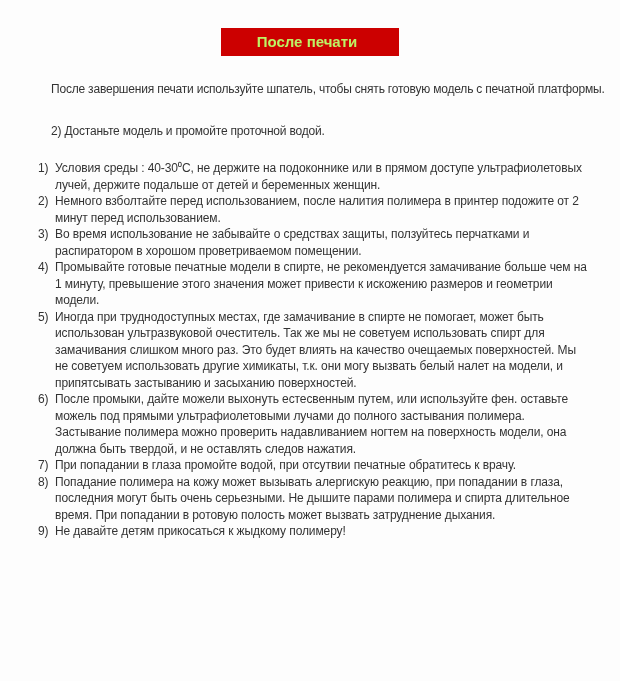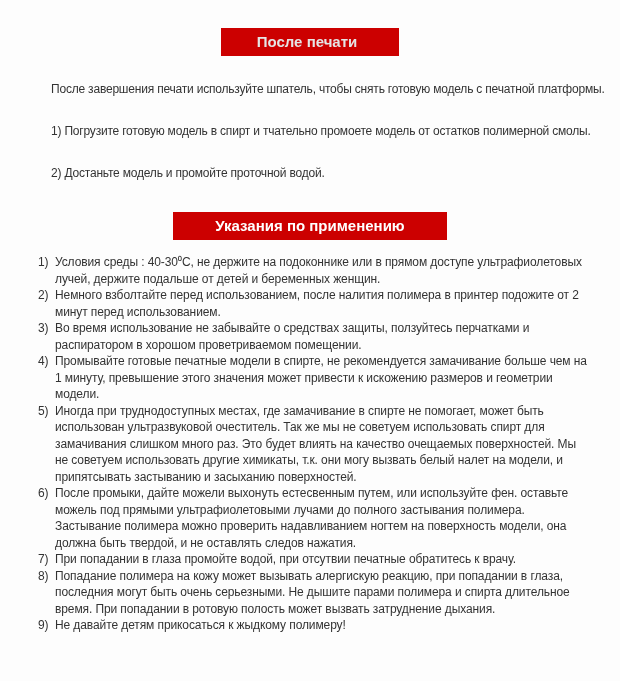"После печати" div.badge { color: #e5e5e5 -> #bef264 }
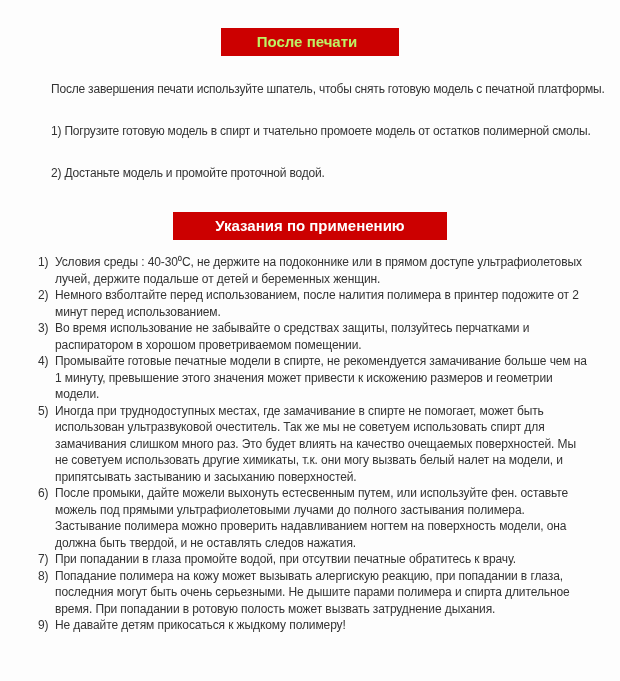"1) Погрузите готовую модель в" p.nowrap { html: <p><span>1)</span> <span>Погрузите готовую модель в спирт и тчательно промоете модель от остатков полимерной смолы.</span></p> -> none }
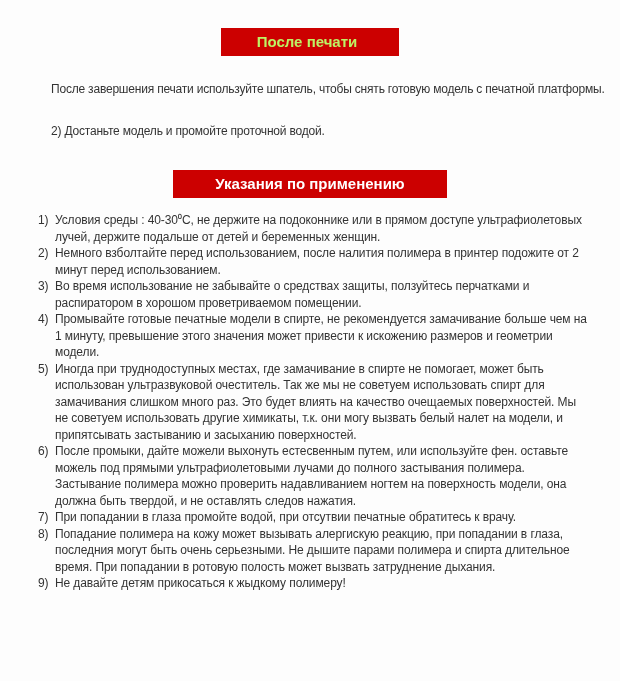"Указания по применению" div.badge-wrap { html: <div> <div>Указания по применению</div> </div> -> none }
